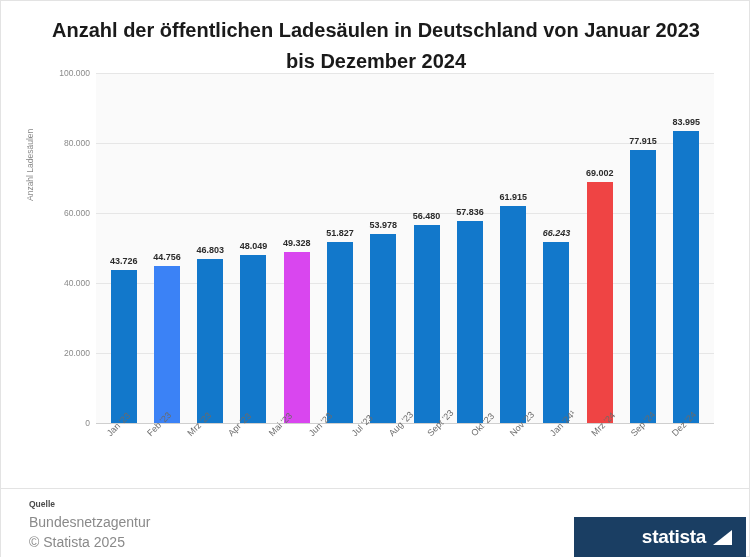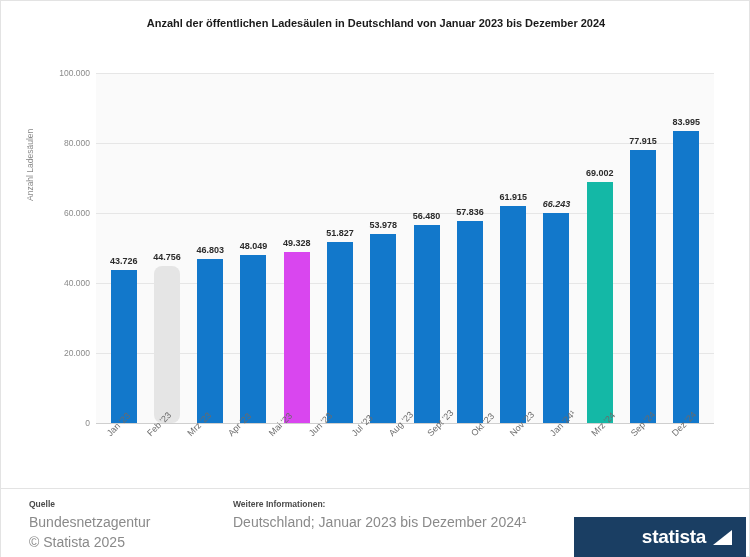"Anzahl der öffentlichen Ladesäulen in" #title { font-size: 11px -> 20px }
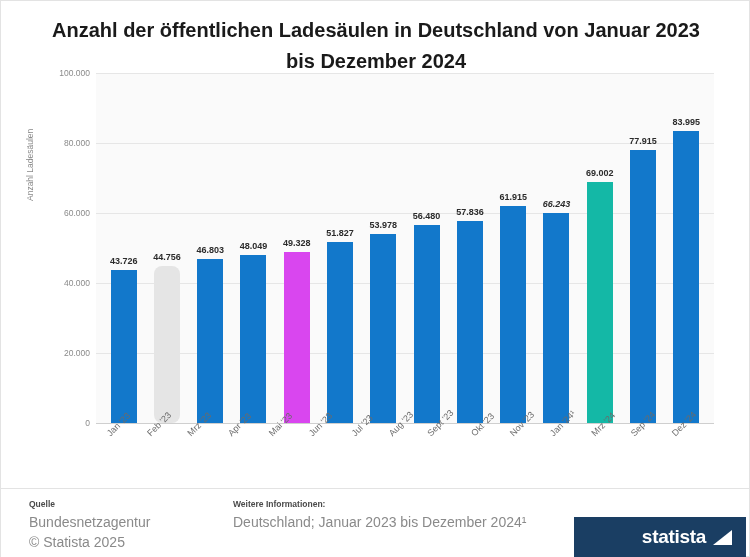"69.002" div.bar { background: #14b8a6 -> #ef4444 }
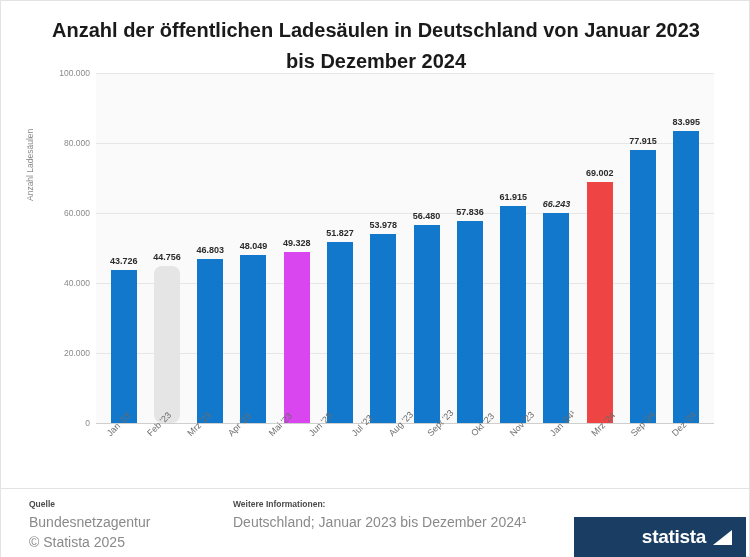"66.243" div.bar { height: 210px -> 181px }
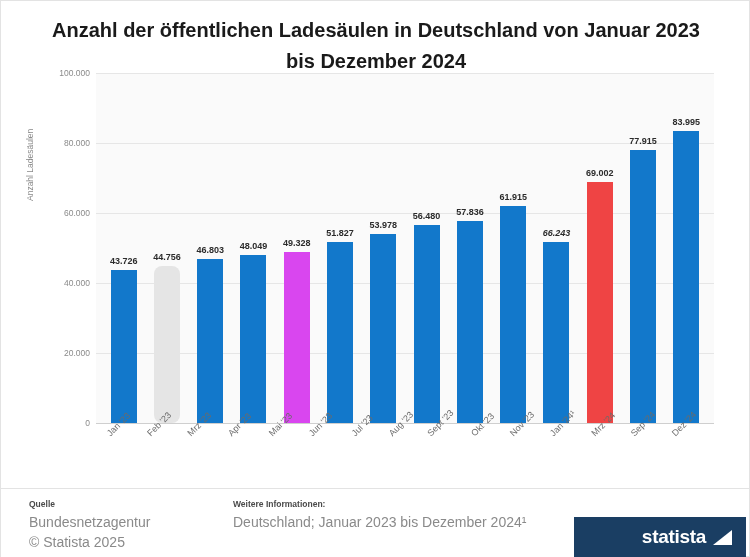"44.756" div.bar { background: #e5e5e5 -> #3b82f6; border-radius: 8px -> none }
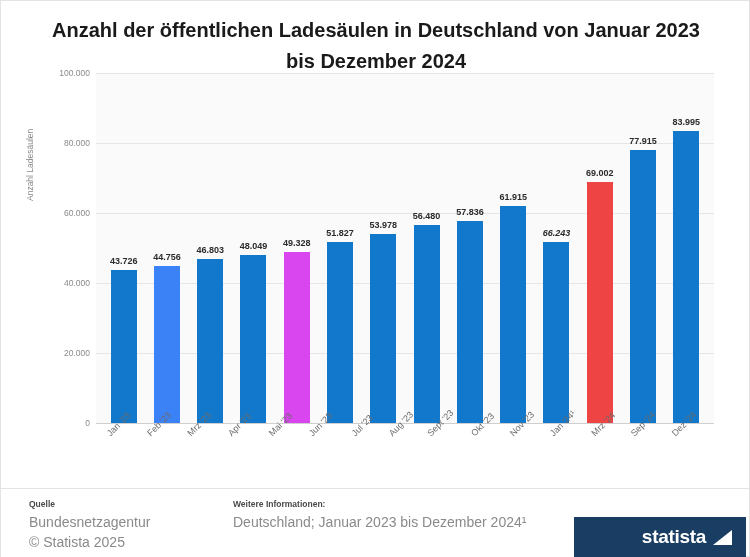"Weitere Informationen:" div.foot-block { html: <div> <div>Weitere Informationen:</div> <div>Deutschland; Januar 2023 bis Dezember 2024¹</div> </div> -> none }
